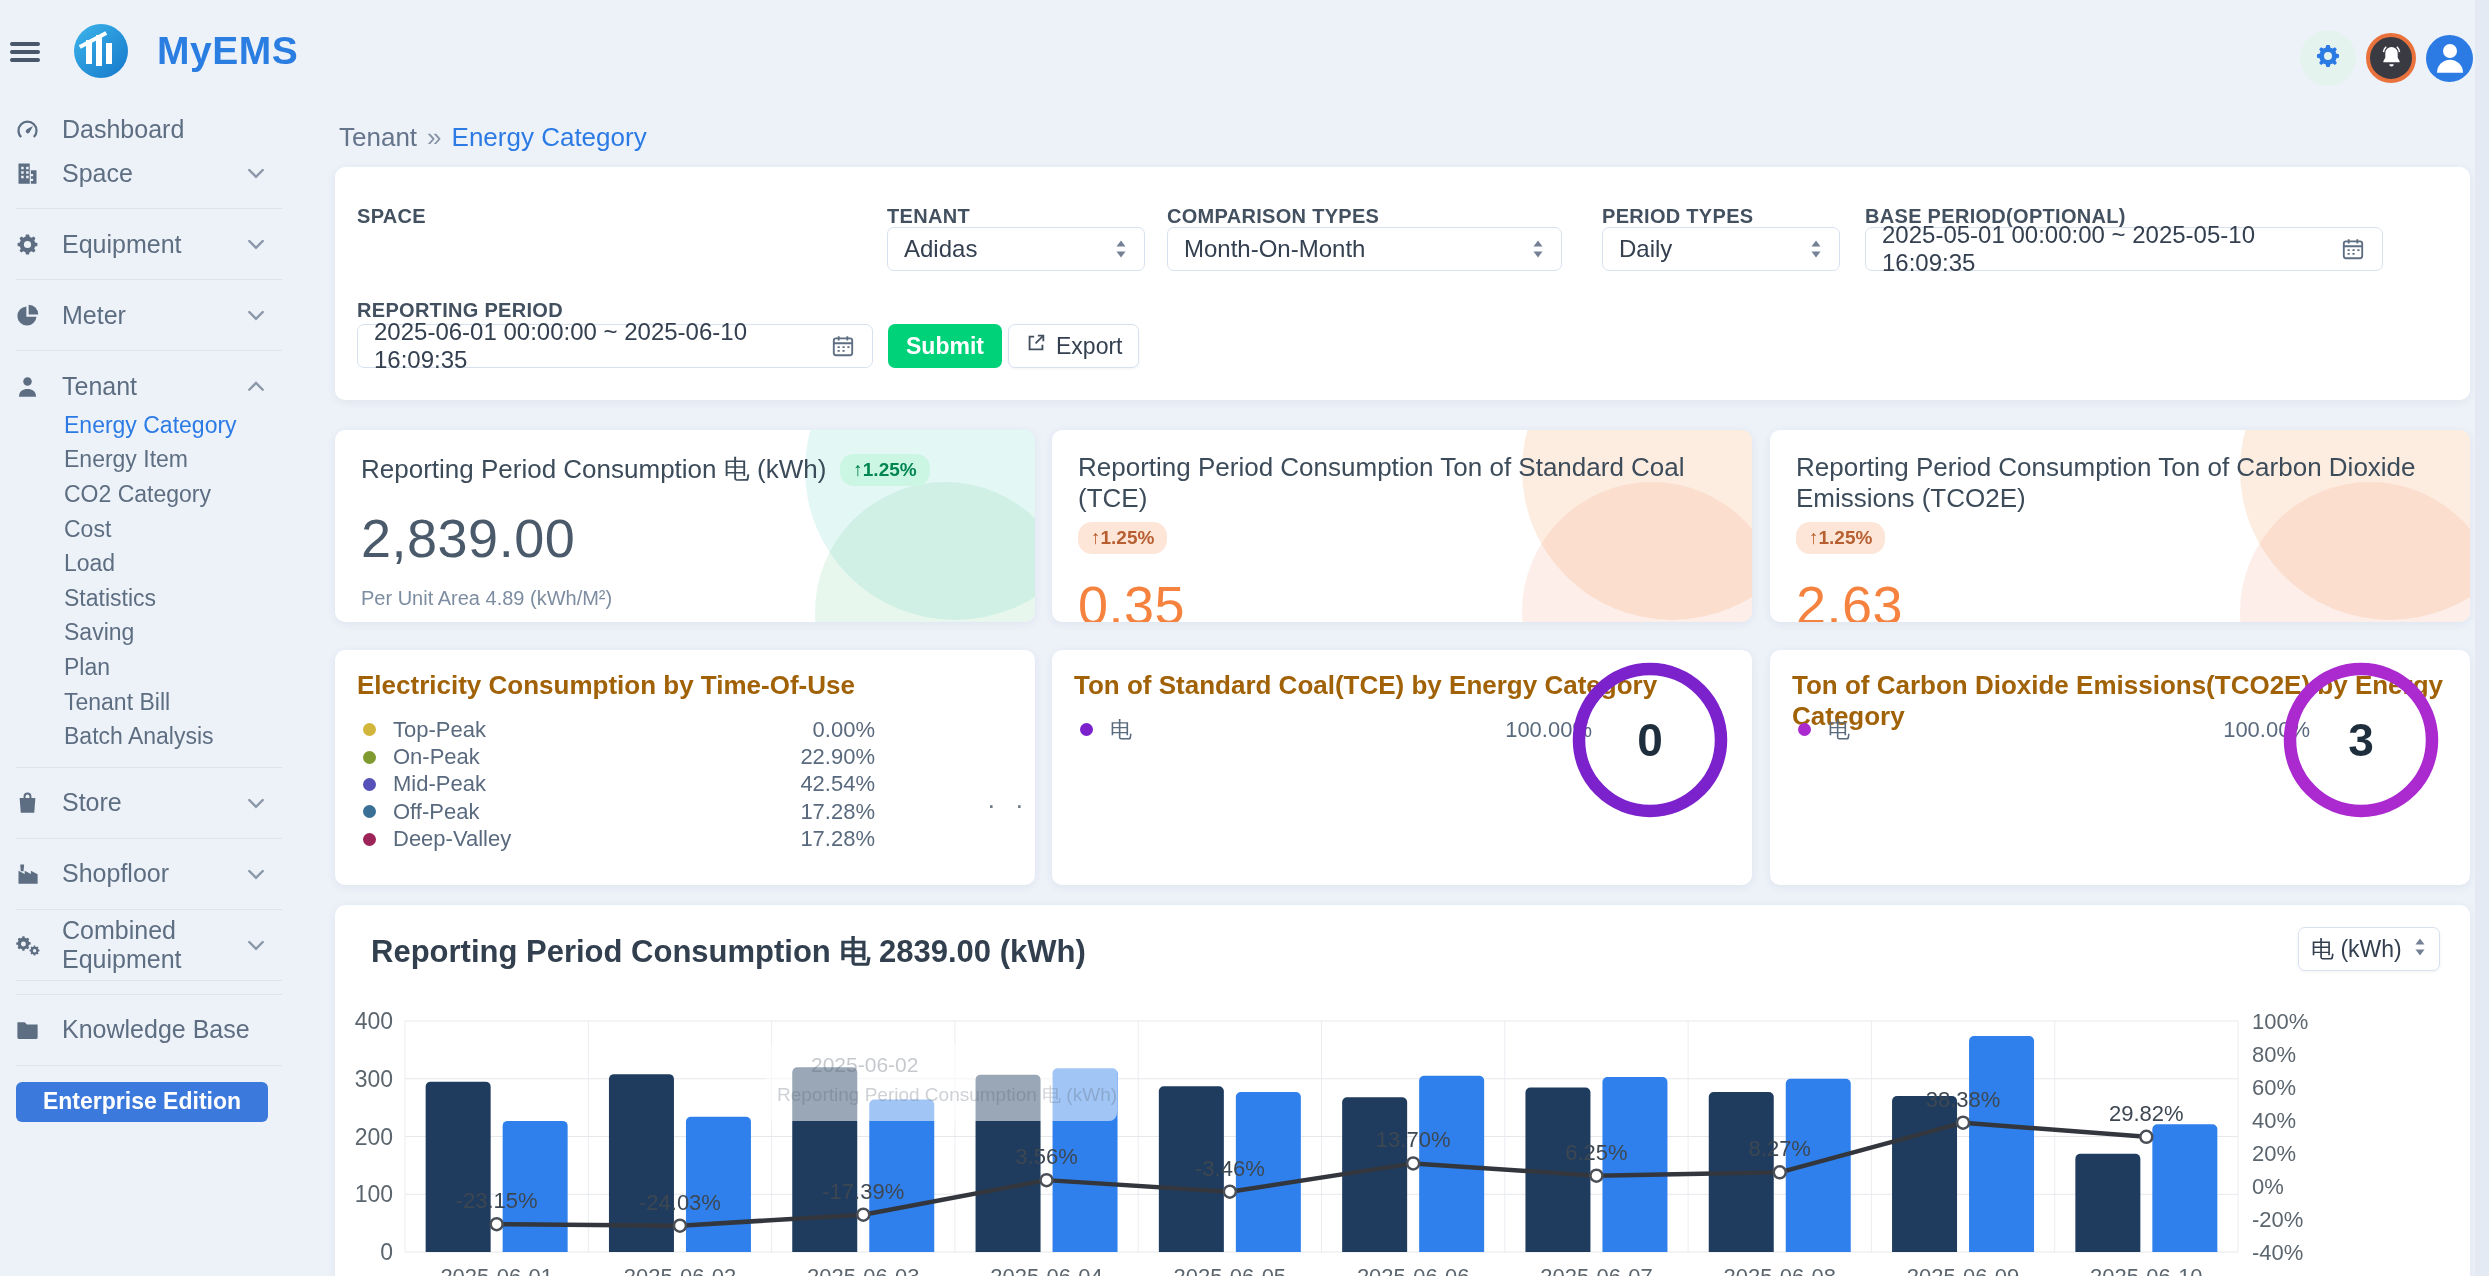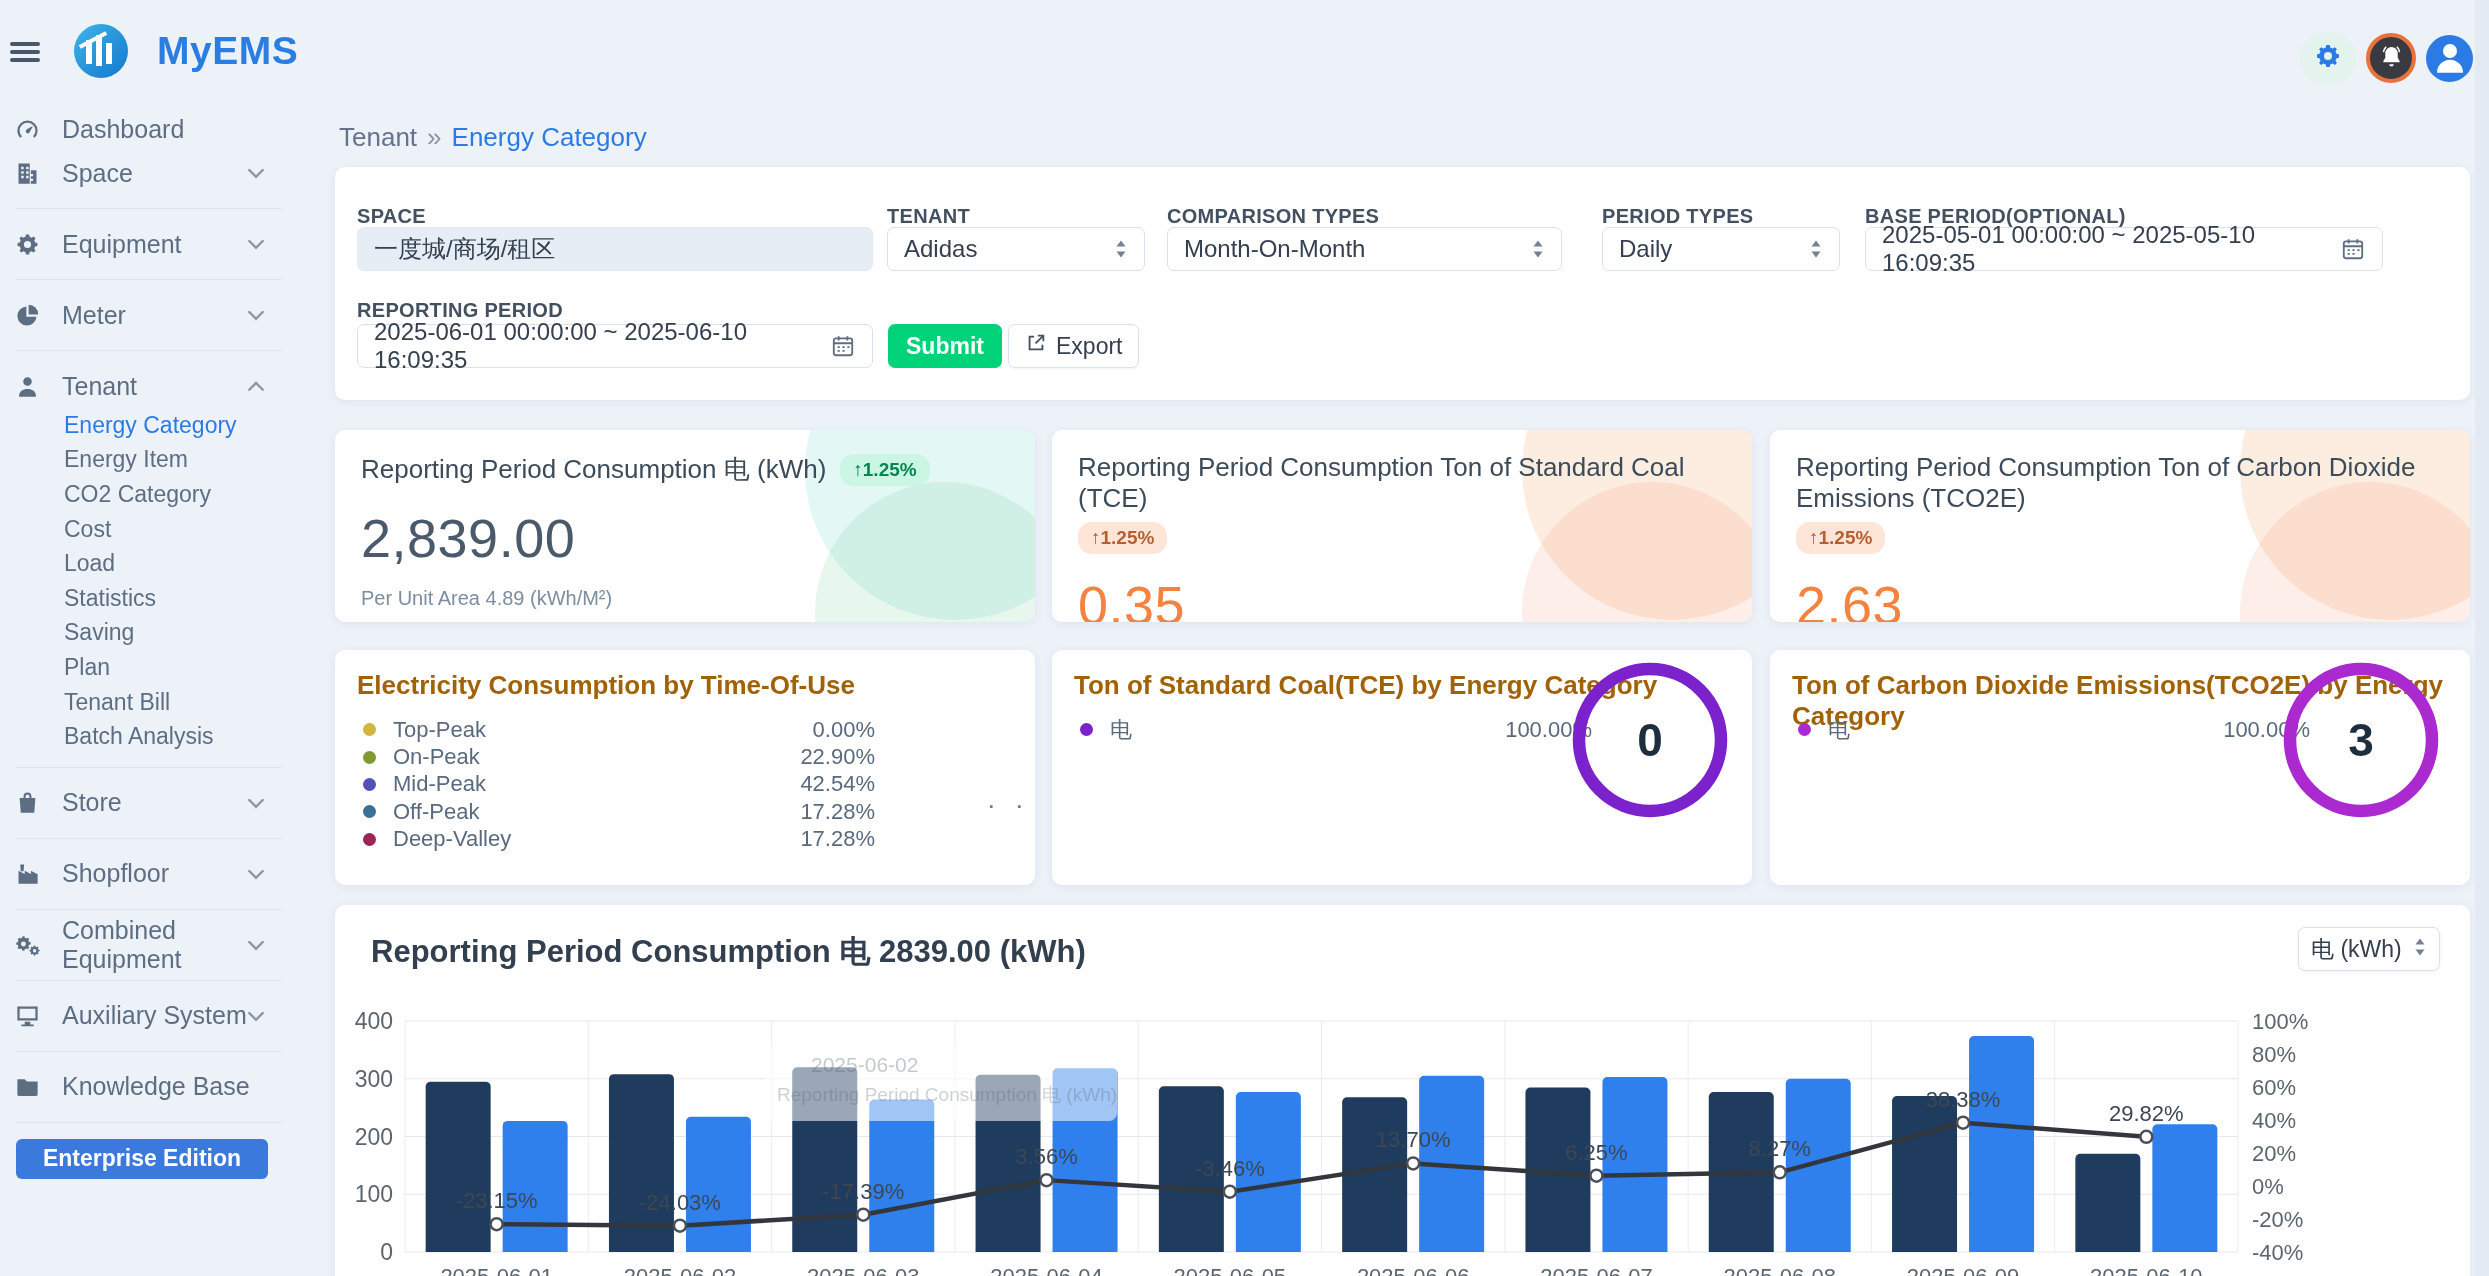"一度城/商场/租区" div.f-input { html: <div> <span>一度城/商场/租区</span> </div> -> none }
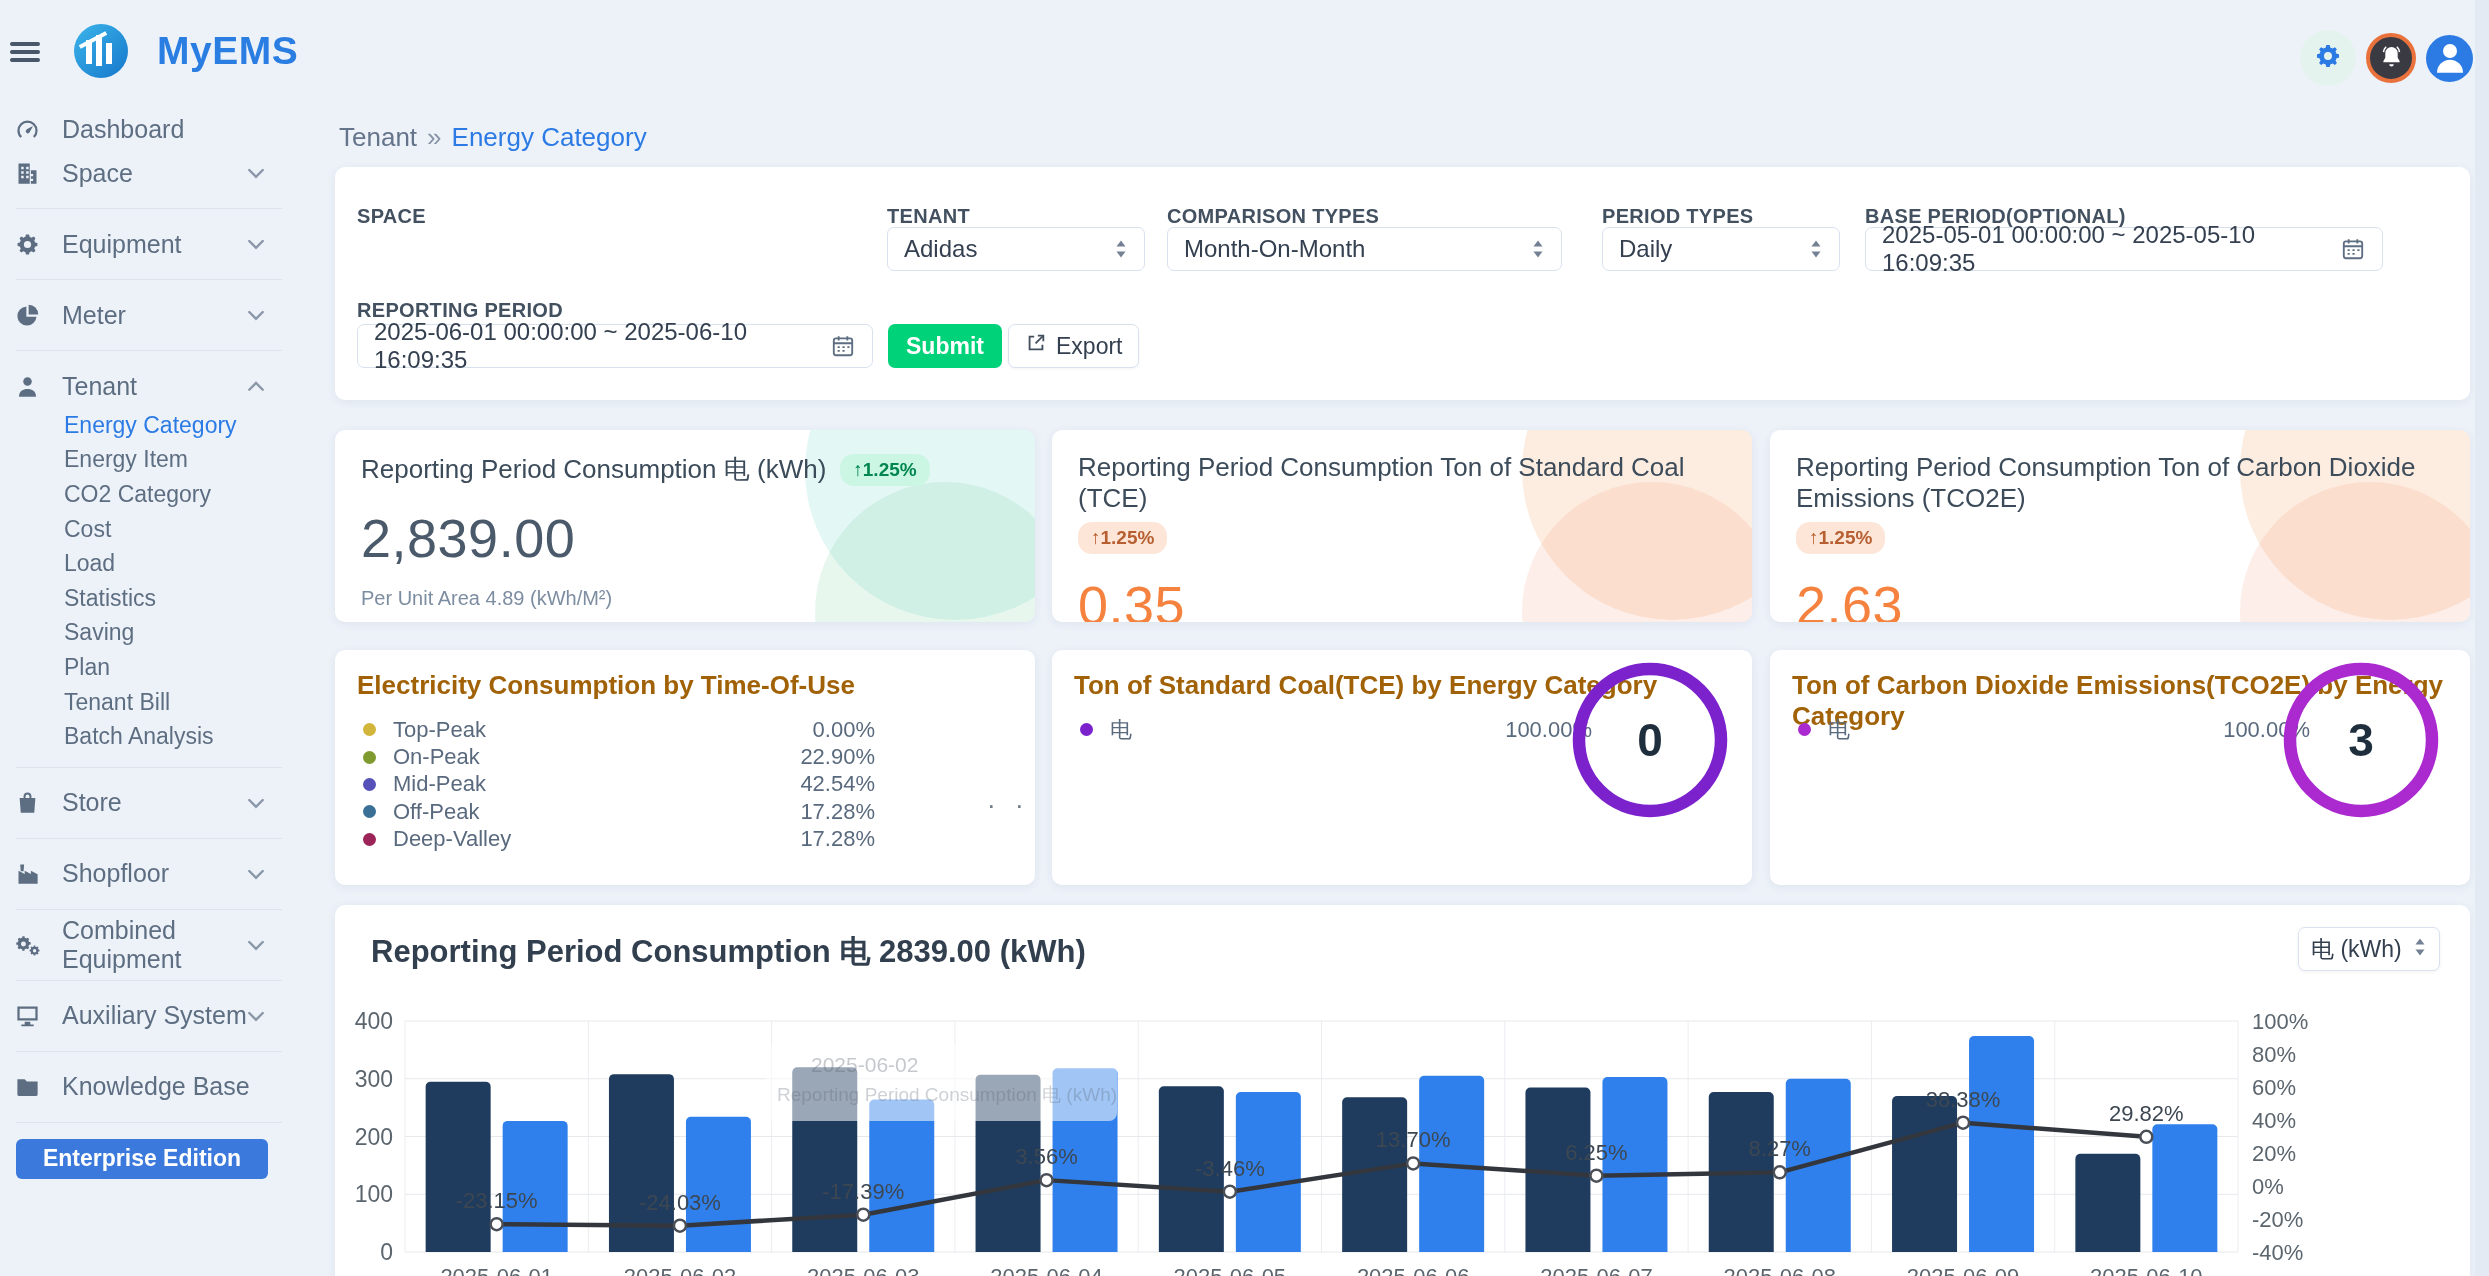"Auxiliary System" div.side-item { html: <div> <div><svg> <path></path> <path></path> </svg></div> <div>Auxiliary System</div> <div><svg> <path></path> </svg></div> </div> -> none }
